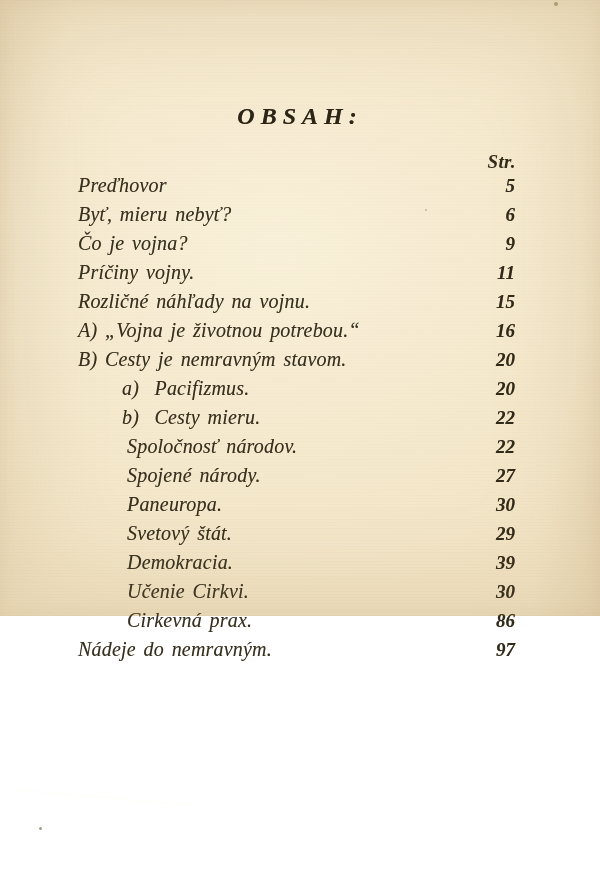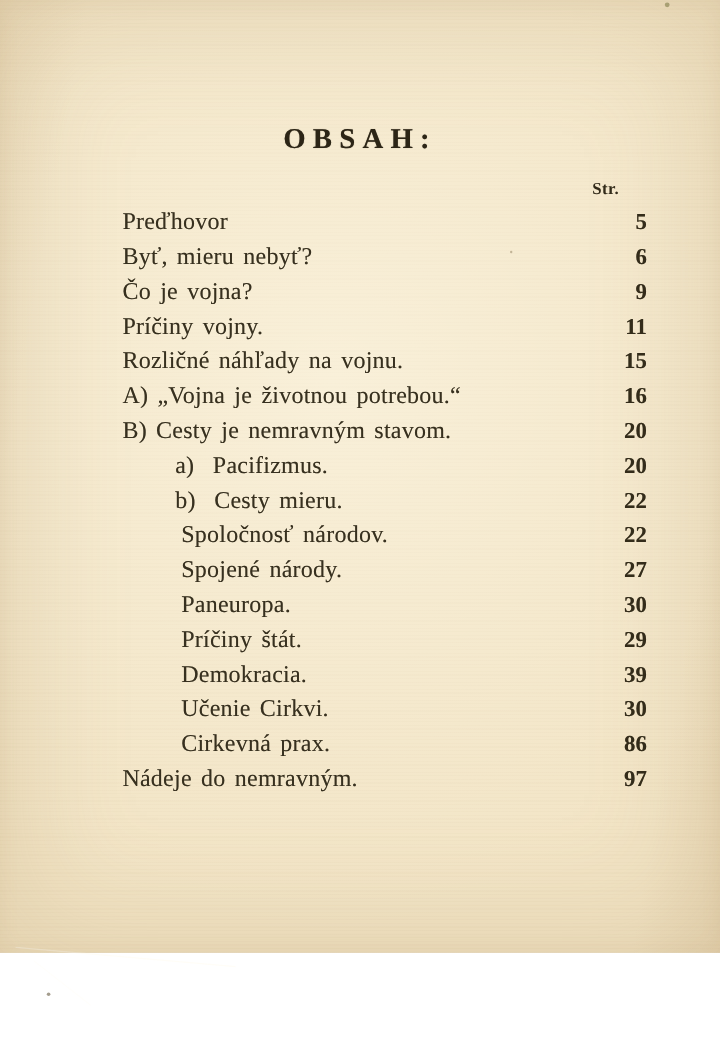"OBSAH:" .page { font-style: none -> italic; height: 794px -> 616px }
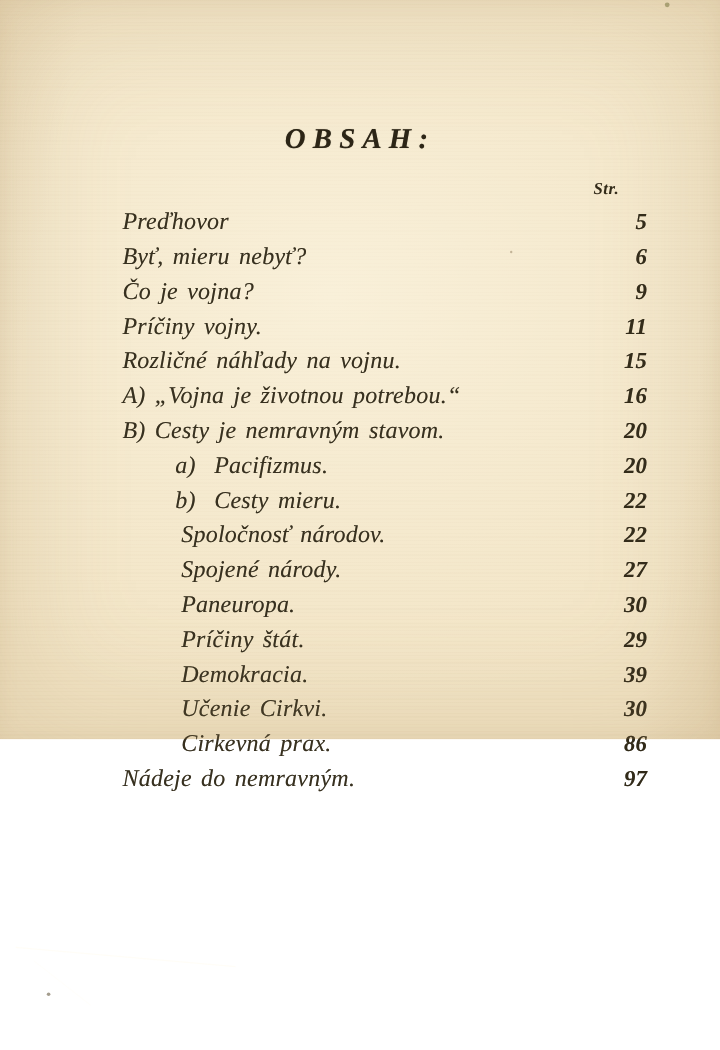"Str." .str-header { font-size: 14px -> 19px }
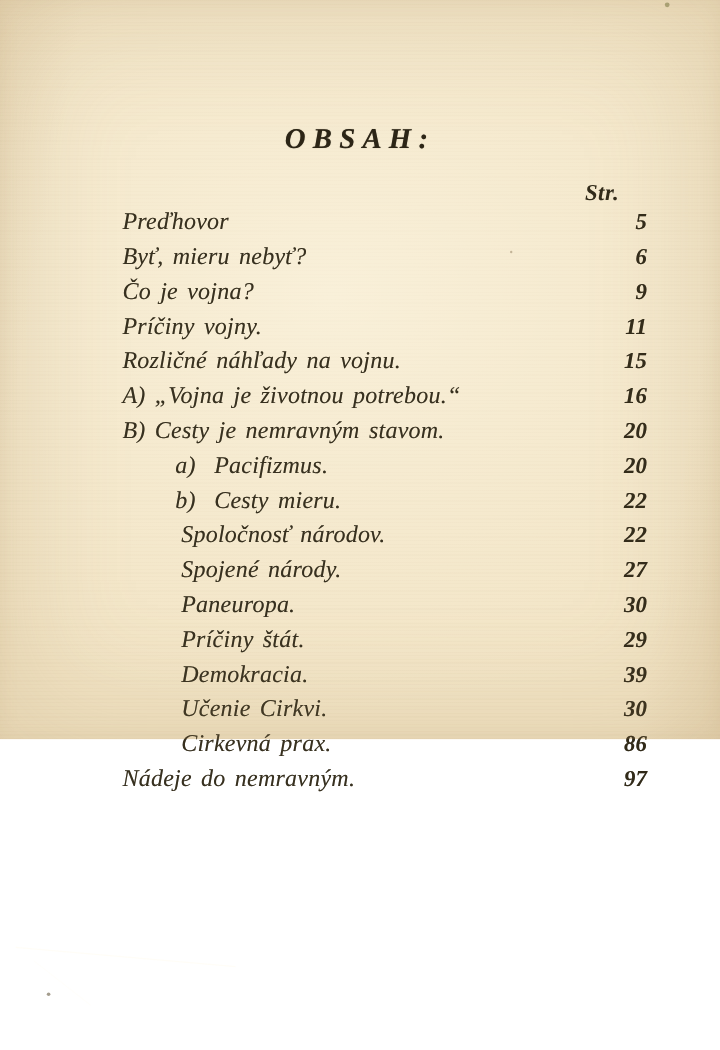"Preďhovor" .toc-list { margin-left: 24px -> none }
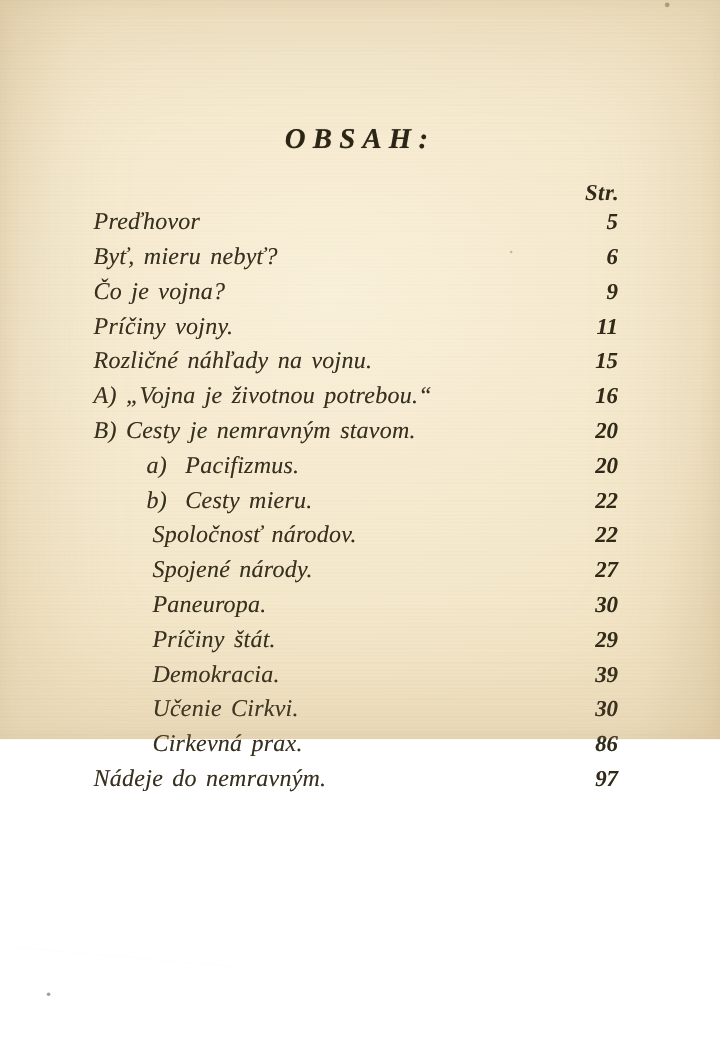"Príčiny štát." span.label { text: Príčiny -> Svetový }
